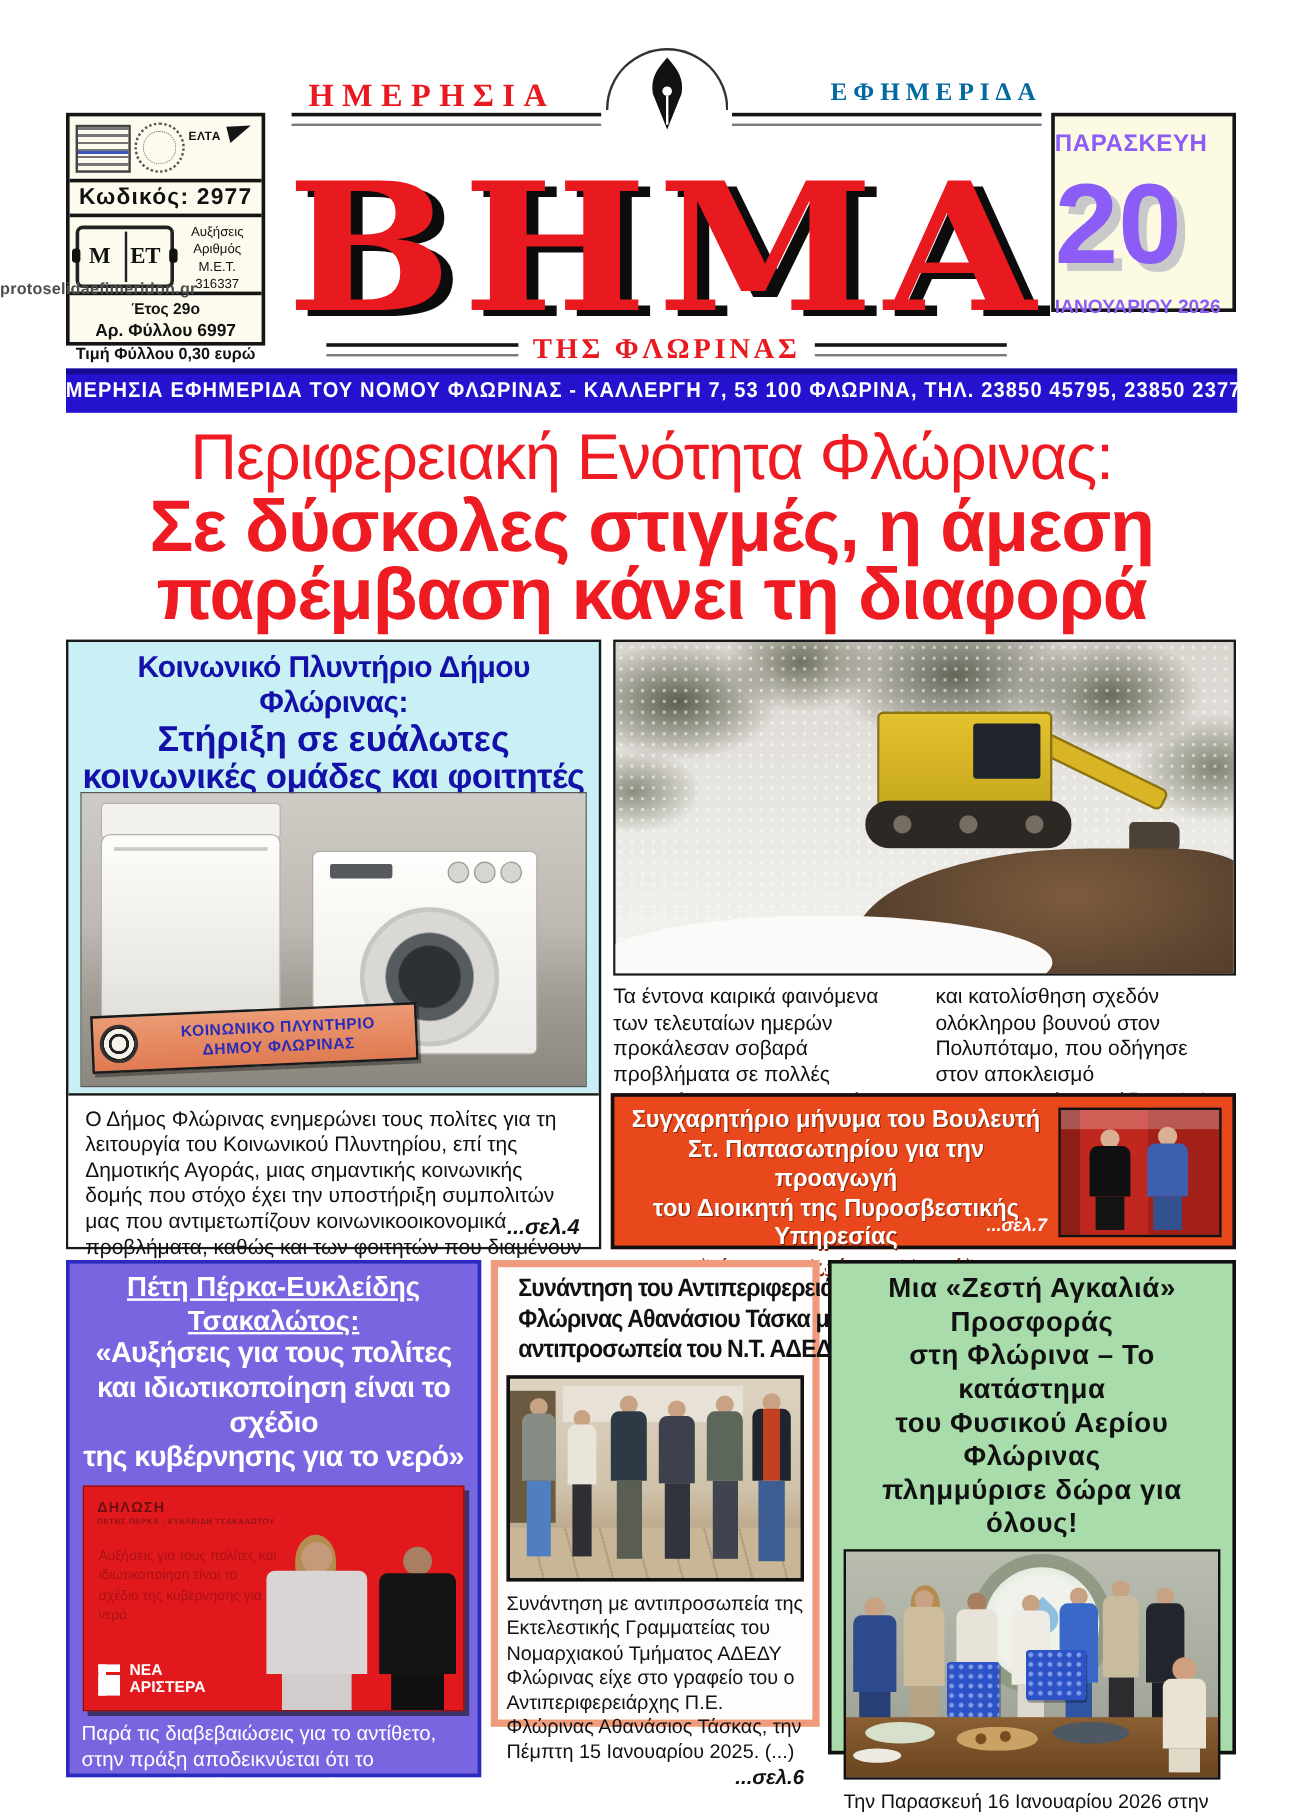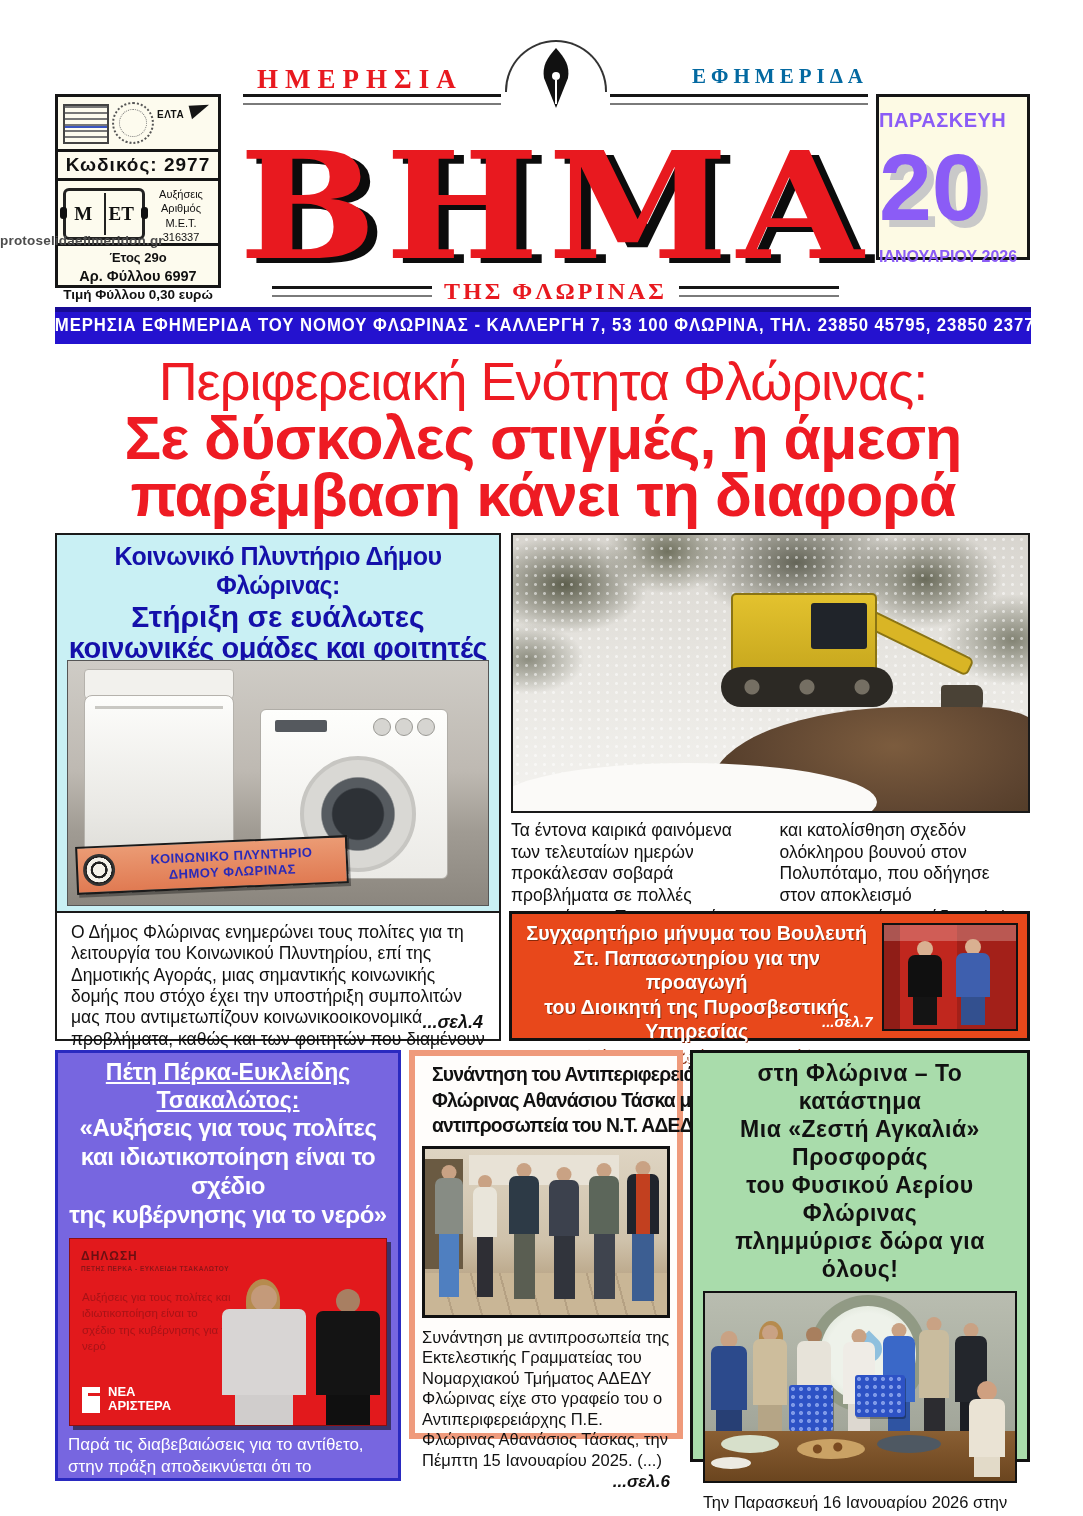"στη Φλώρινα – Το κατάστημα" div { order: before "Μια «Ζεστή Αγκαλιά» Προσφοράς" -> after "Μια «Ζεστή Αγκαλιά» Προσφοράς" }
